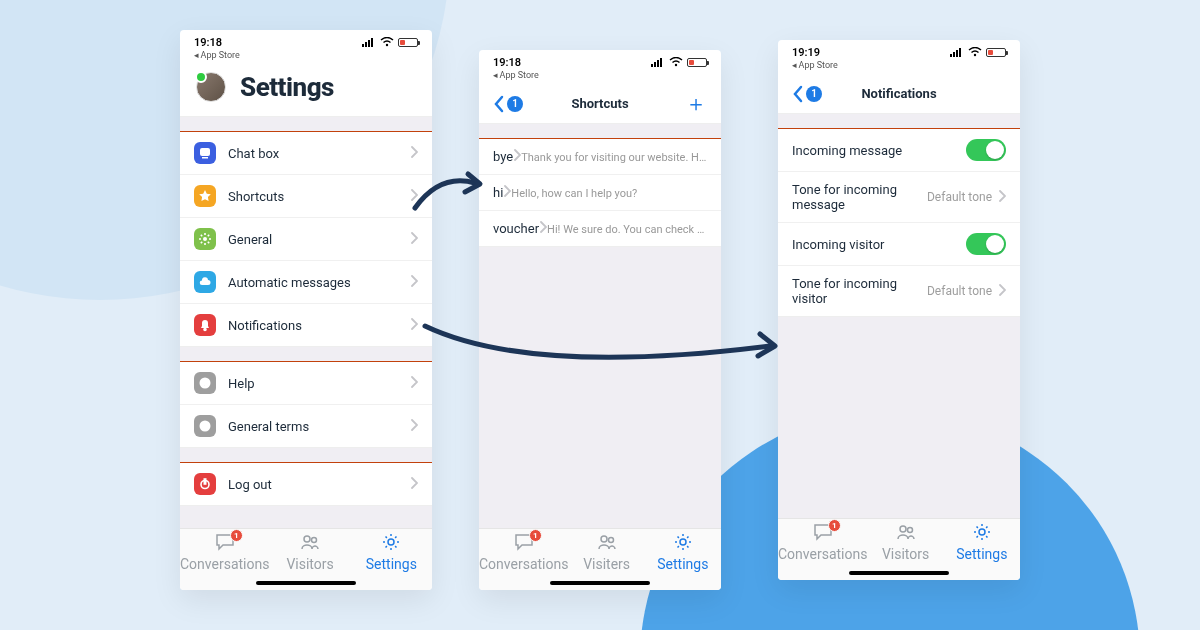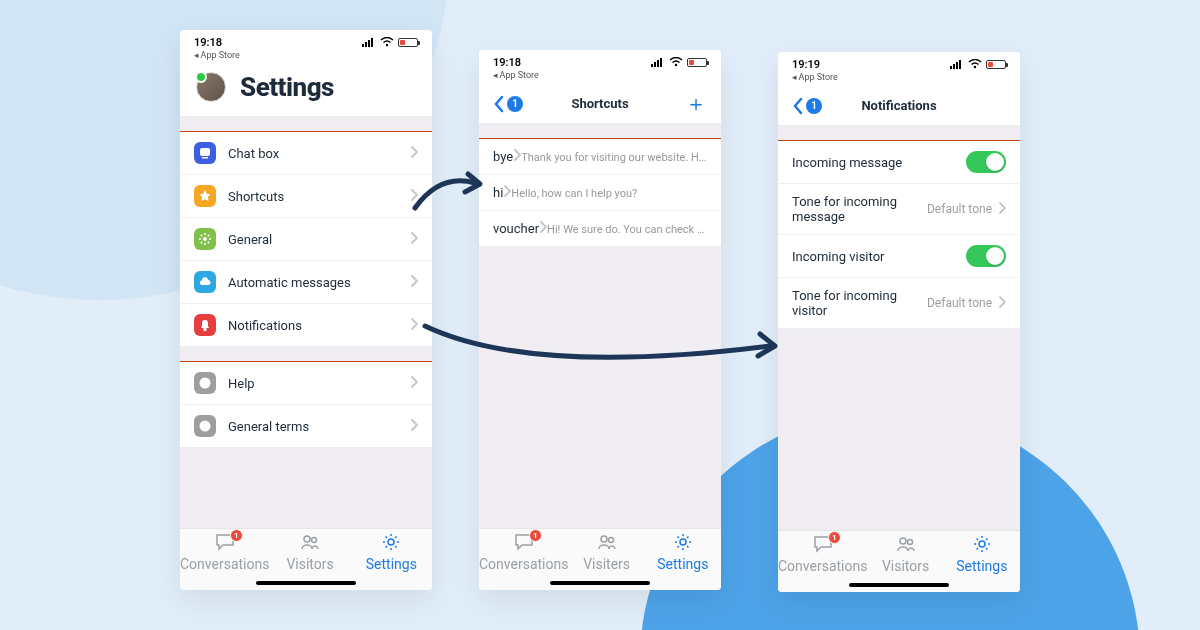"19:19" div.phone { top: 52px -> 40px }
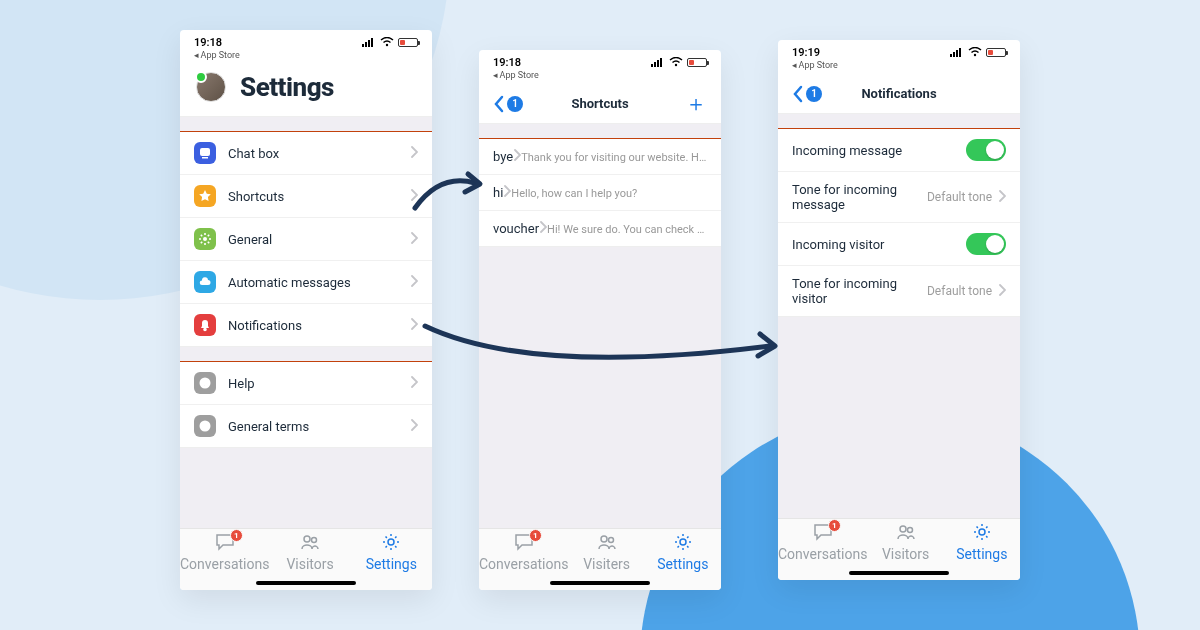"Log out" div.group { html: none -> <div> <div> <span> <svg> <circle></circle> <rect></rect> </svg> </span> <span>Log out</span> <span><svg> <path></path> </svg></span> </div> </div> }
